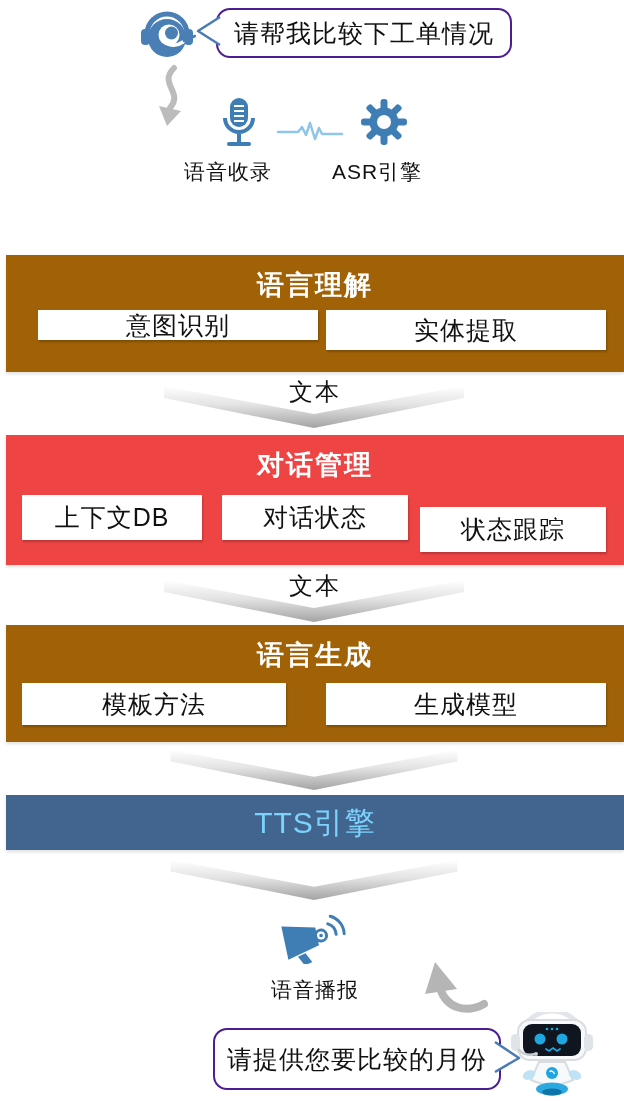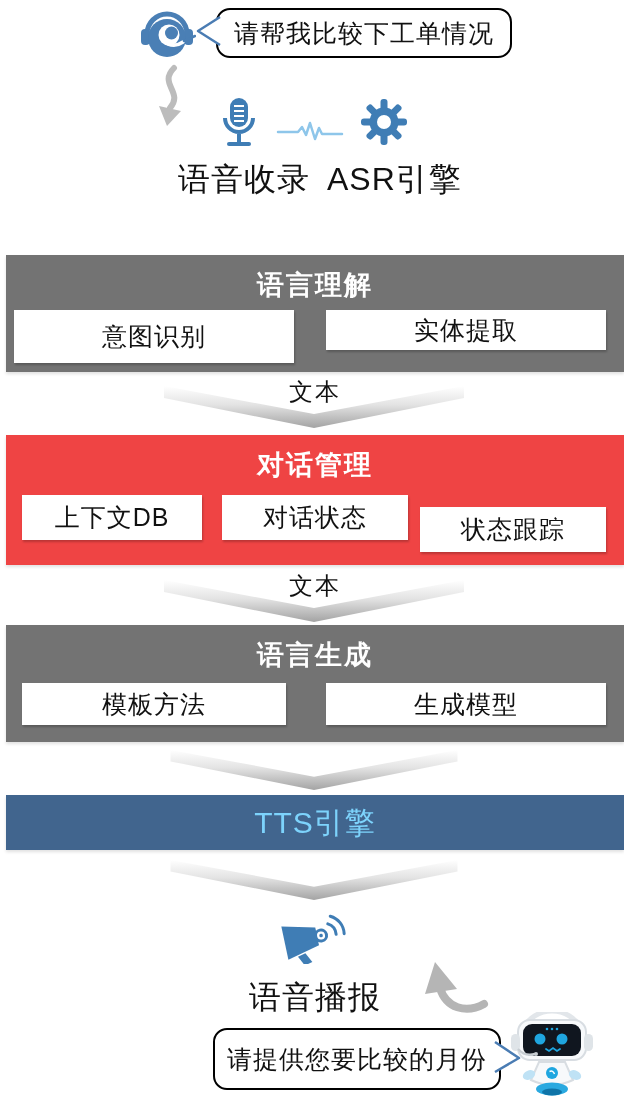"请帮我比较下工单情况" .bubble { border: 2px solid #000000 -> 2px solid #4c1d95 }
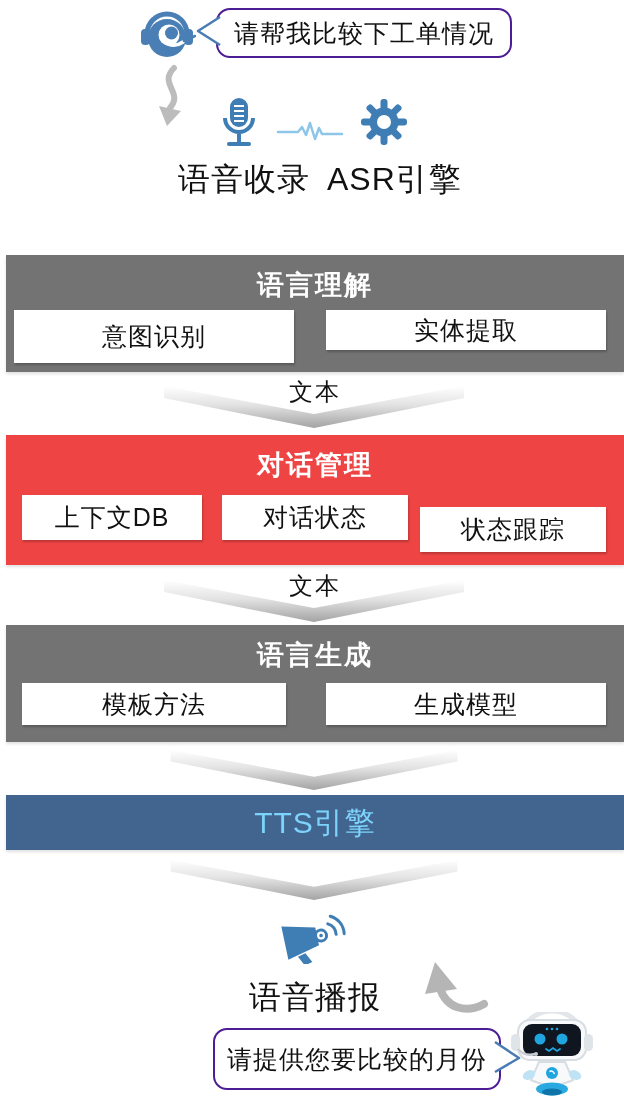"语音收录" .stage-label { font-size: 32px -> 21px }
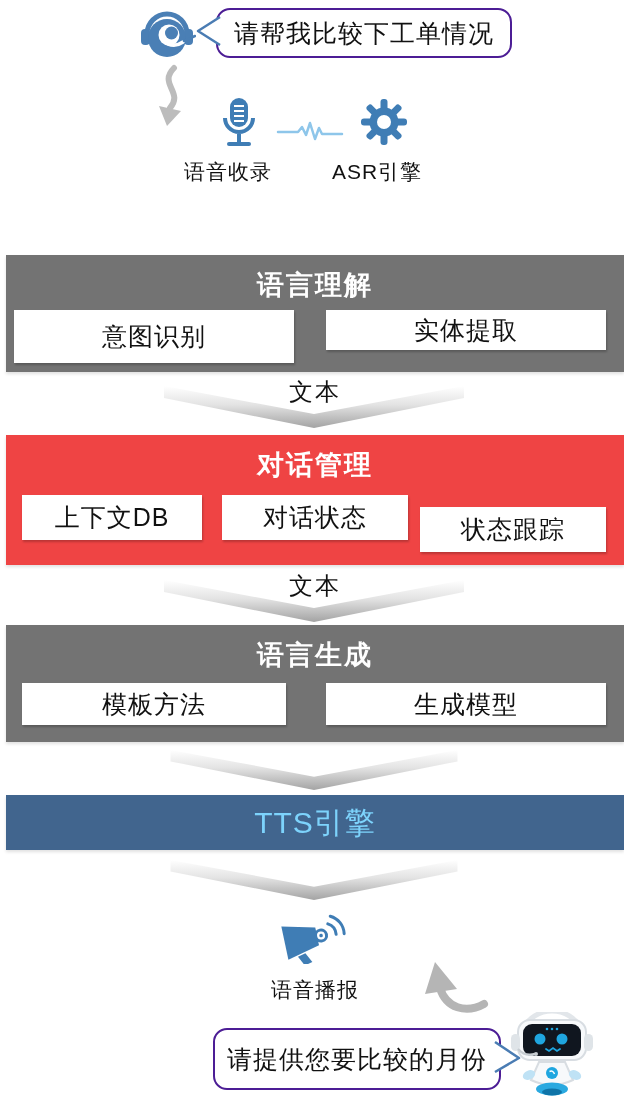"语言理解" .block.teal { background: #737373 -> #a16207 }
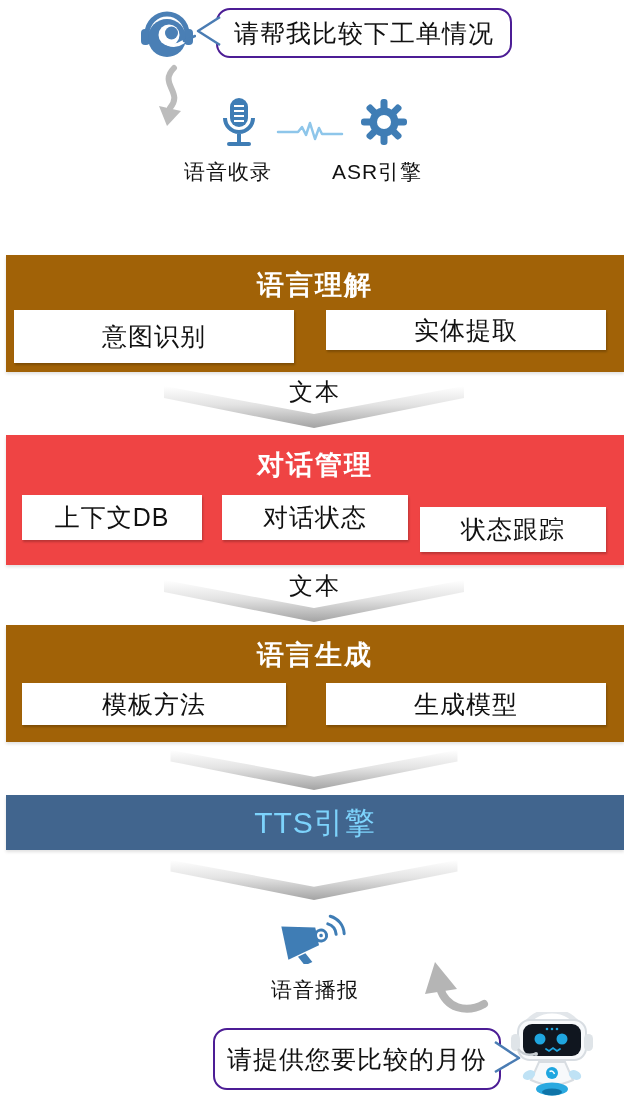"意图识别" div.wbox { height: 53px -> 30px; left: 8px -> 32px }
